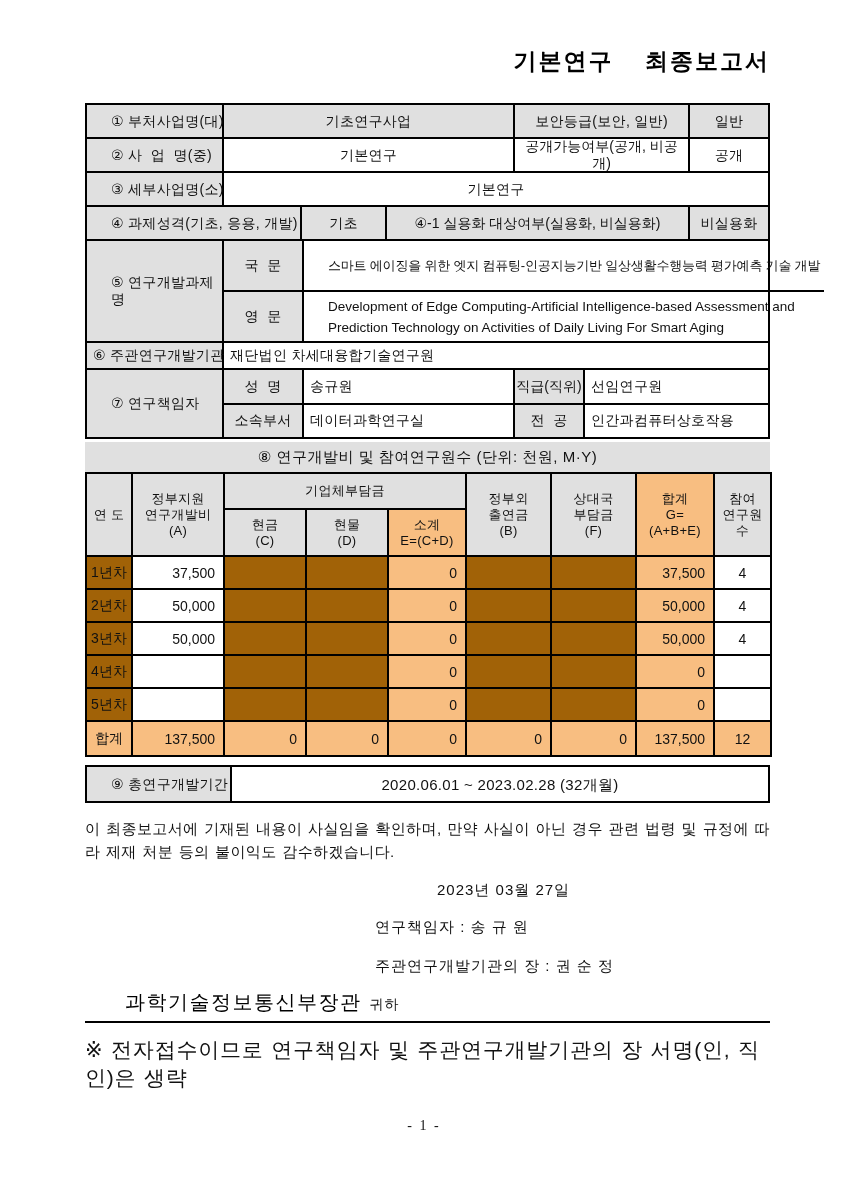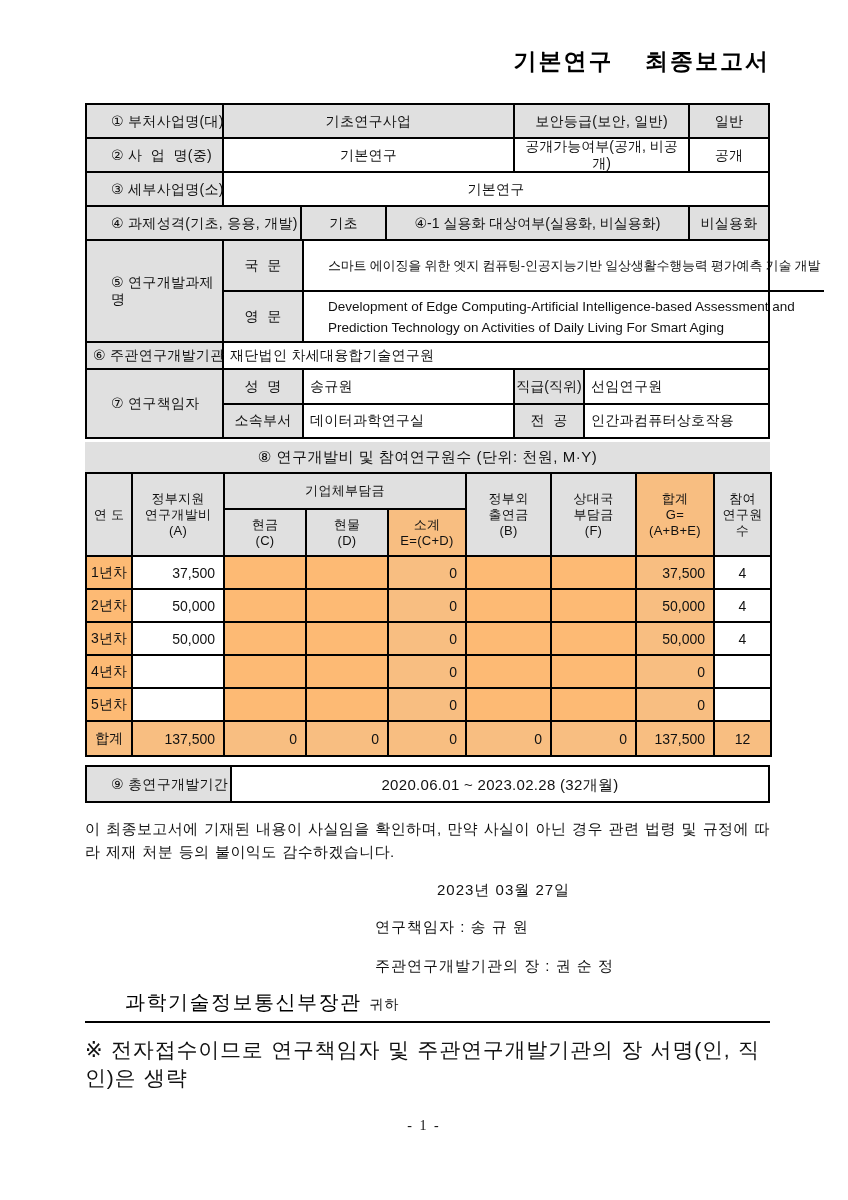"1년차" table.budget td.graycell { background: #fdba74 -> #a16207 }
